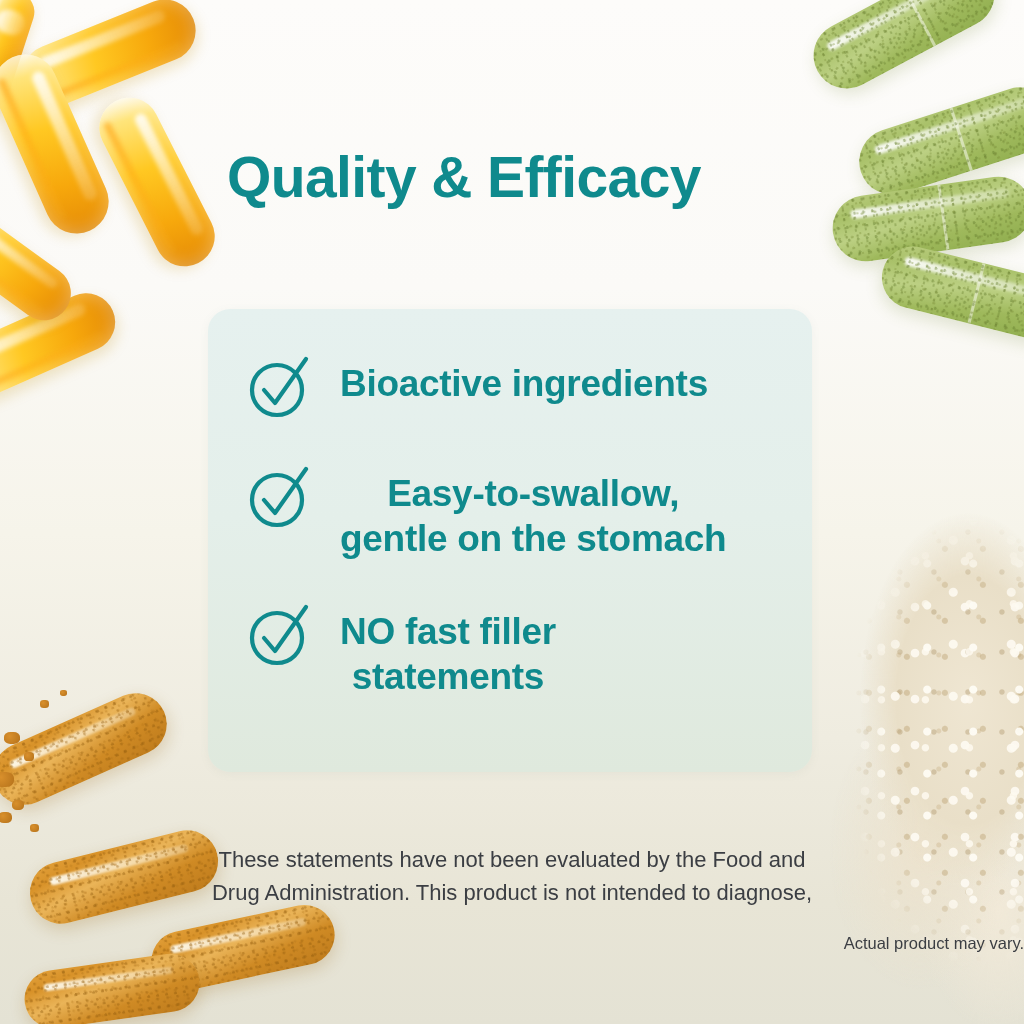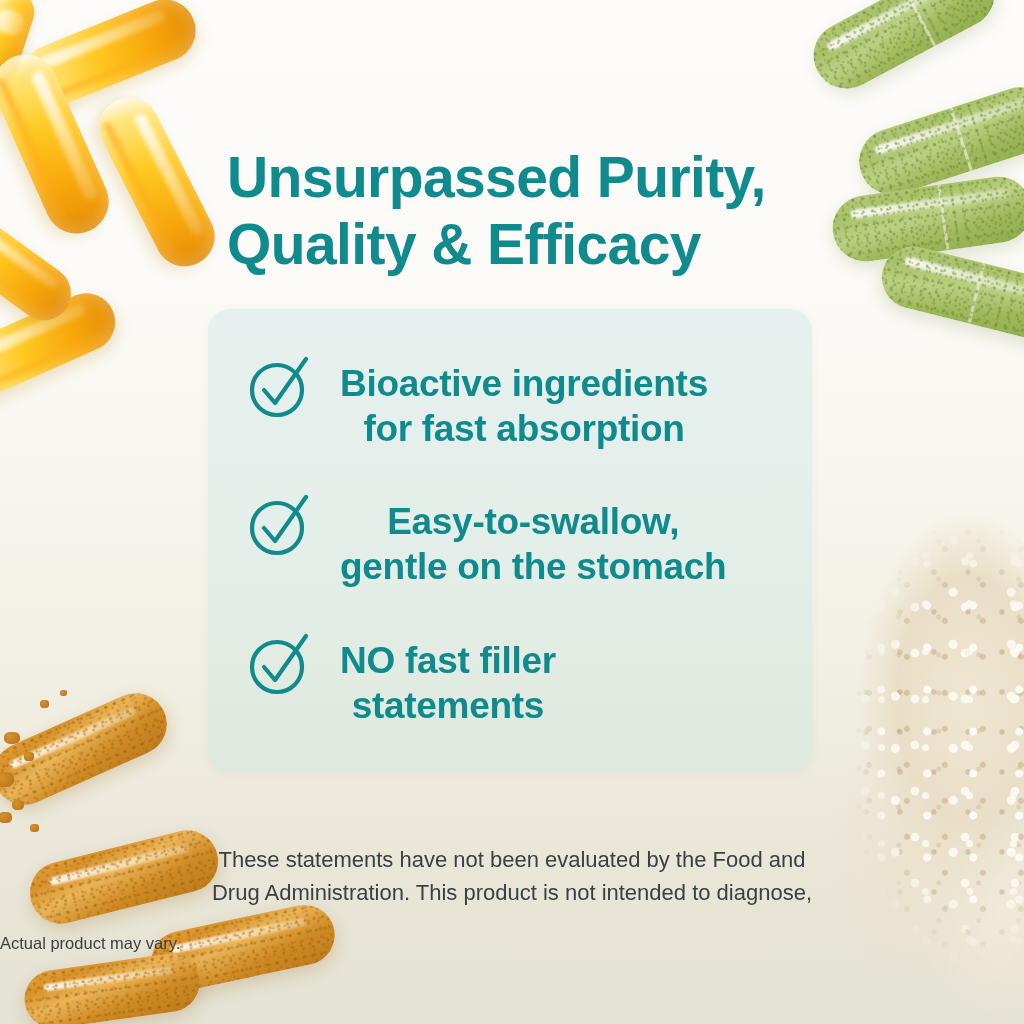"Unsurpassed Purity," span.l1 { html: <span>Unsurpassed Purity,</span> -> none }
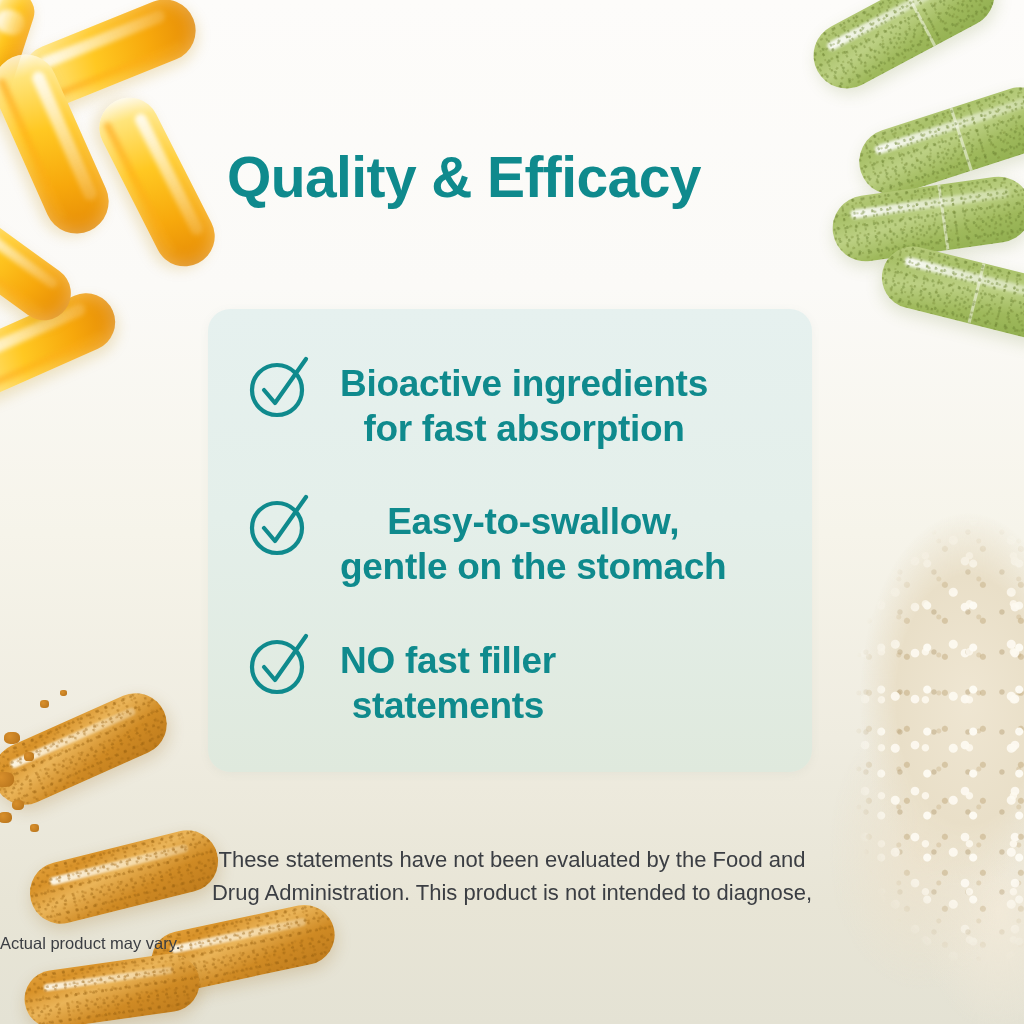"for fast absorption" span.ln { html: <span>for fast absorption</span> -> none }
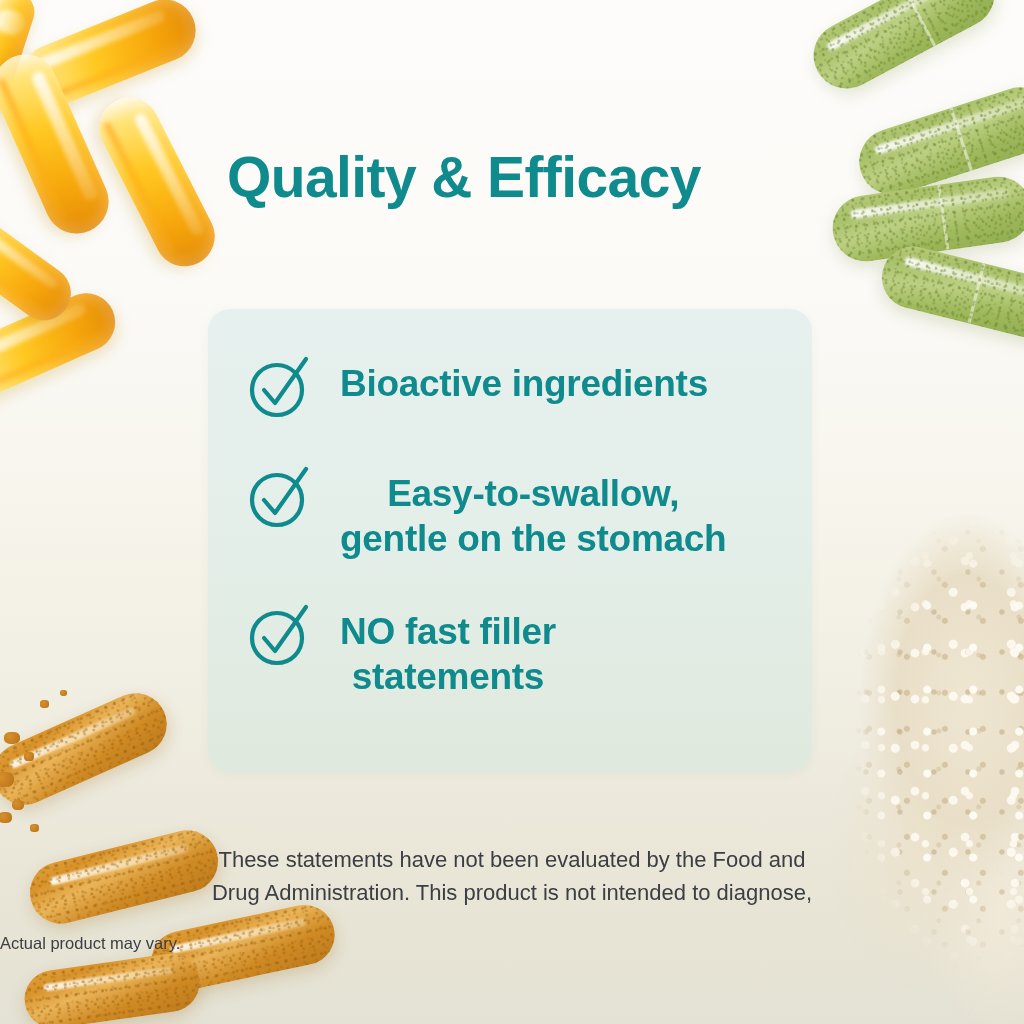"Actual product may vary." #actual-note { text-align: left -> right }
